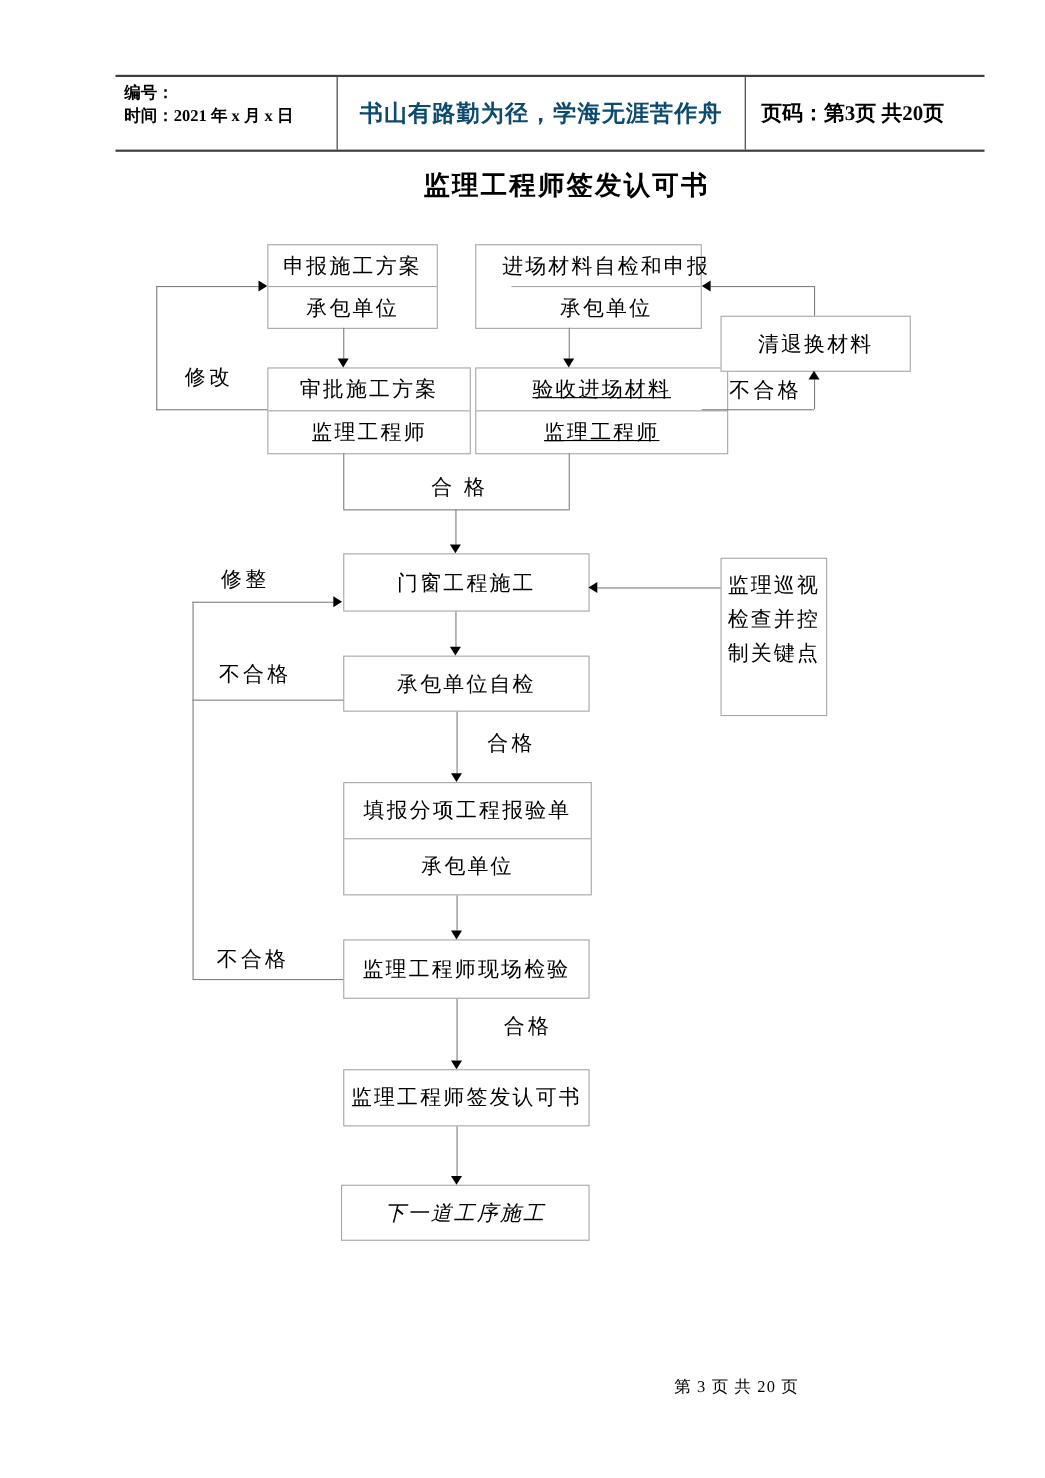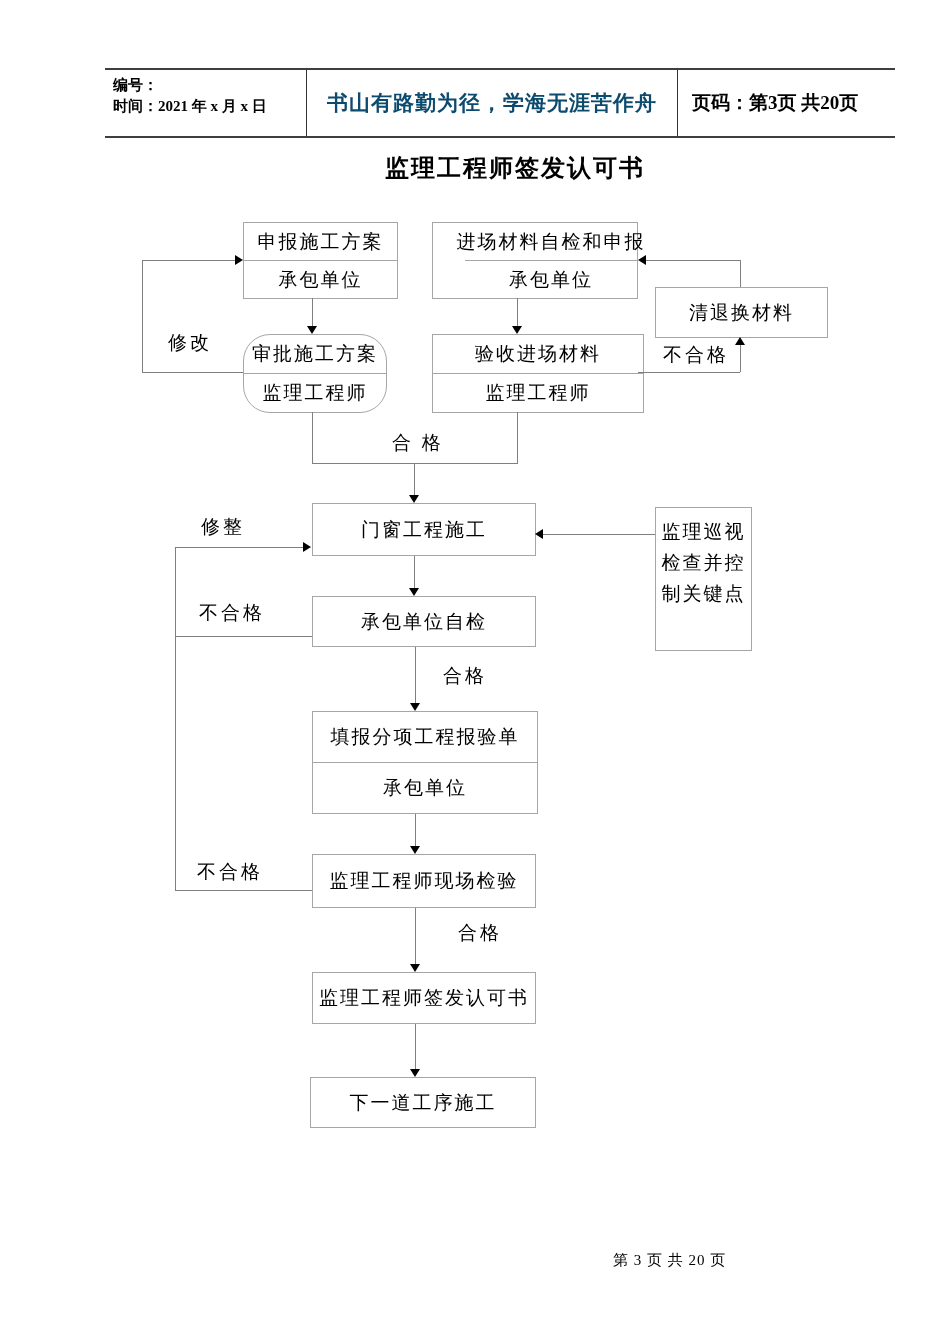"审批施工方案" #bC { border-radius: 27px -> none; width: 144px -> 185px }
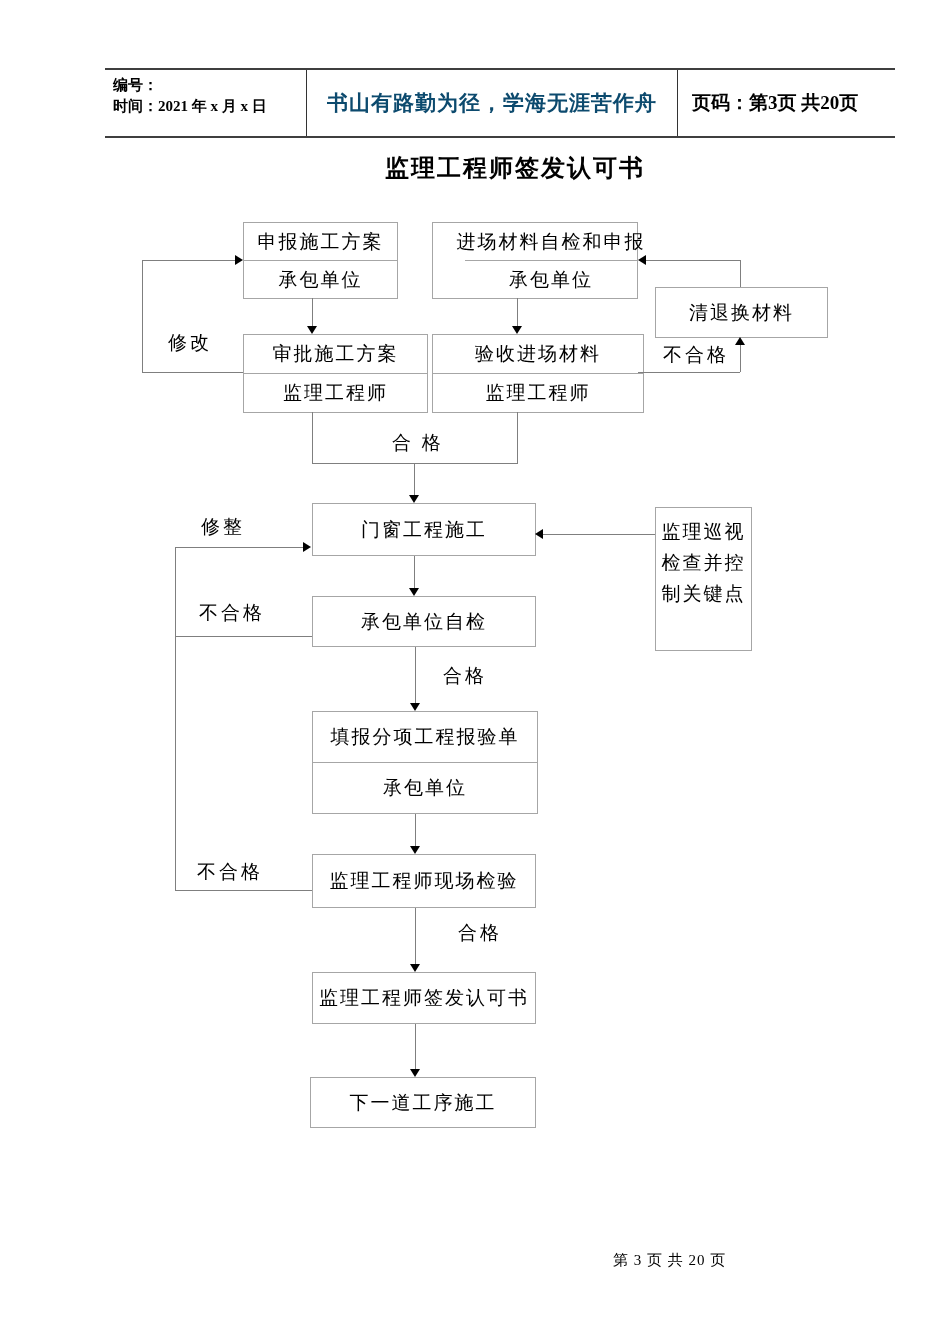"验收进场材料" #bD { text-decoration: none -> underline; width: 212px -> 230px }
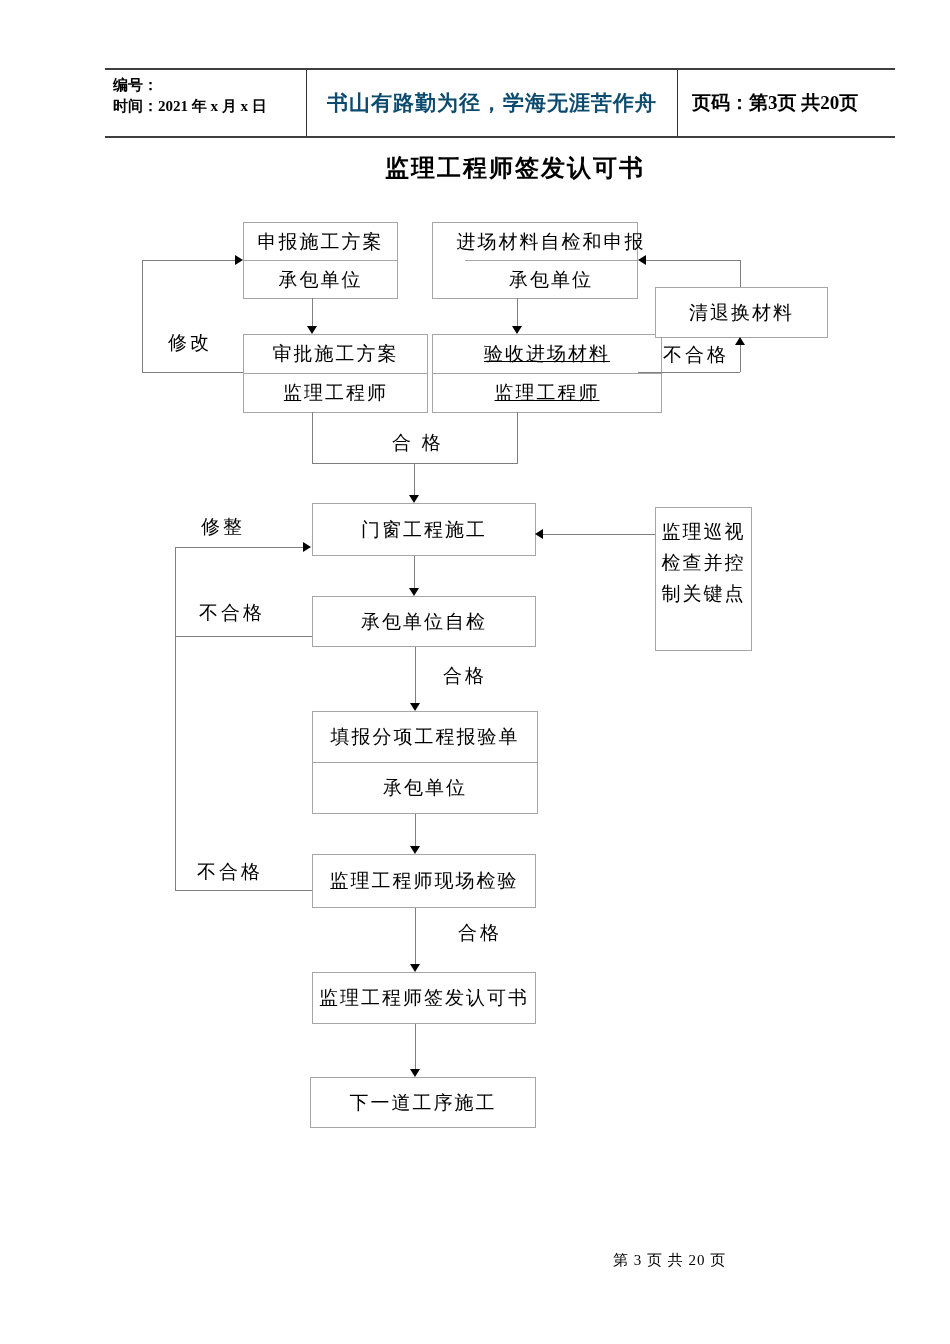"下一道工序施工" #bL { font-style: none -> italic }
